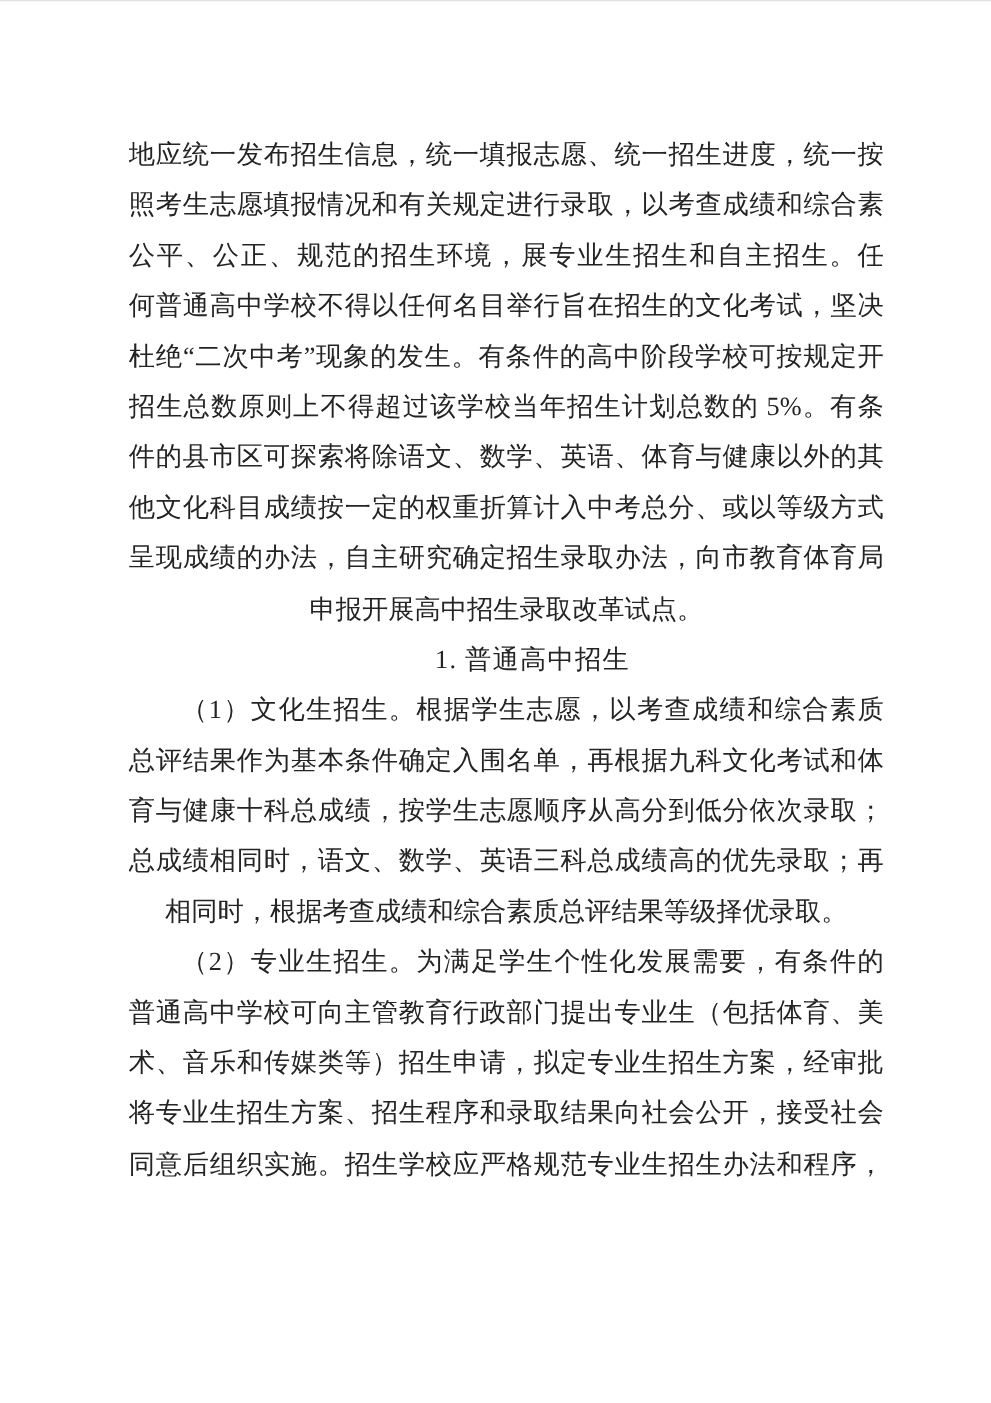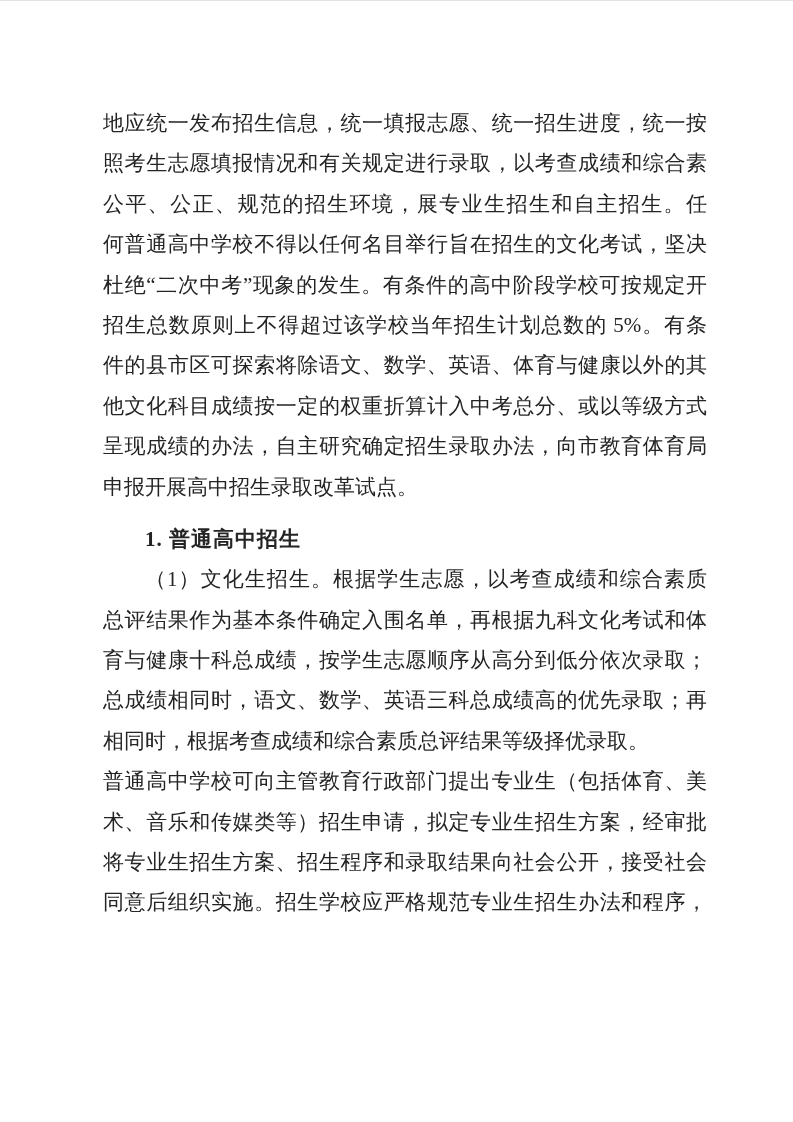"申报开展高中招生录取改革试点。" .line { text-align: none -> center }
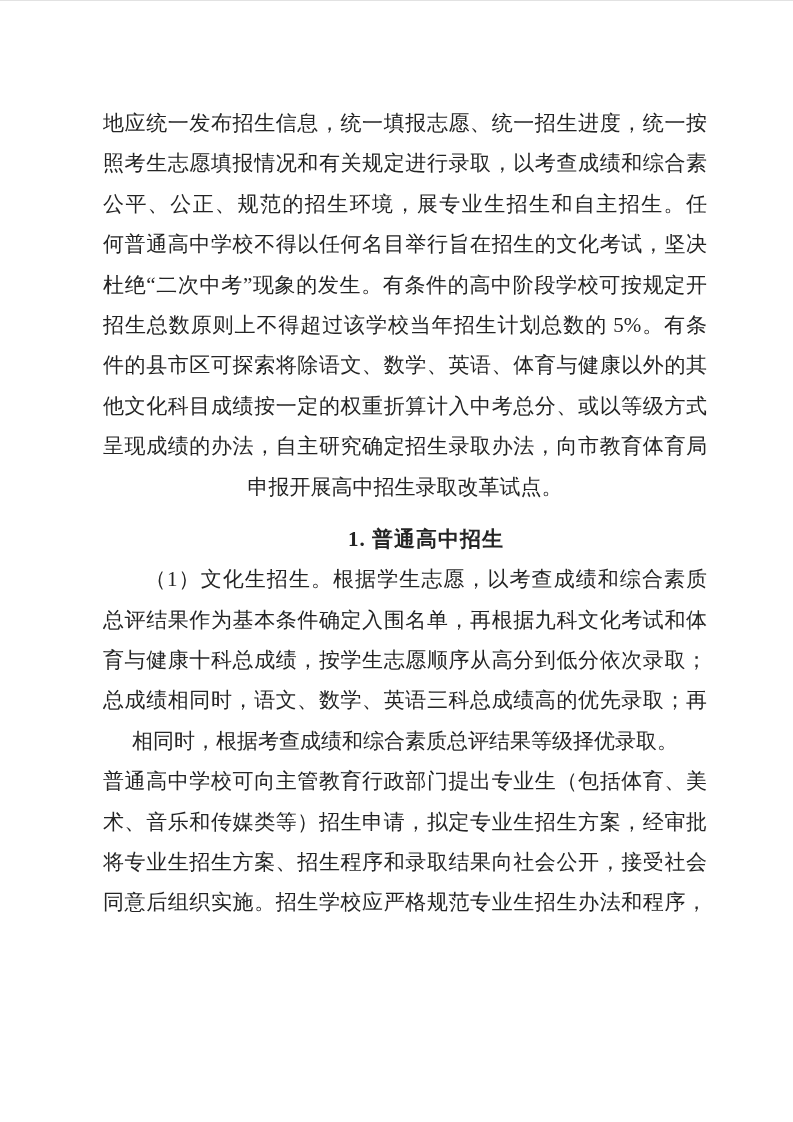"1. 普通高中招生" .heading { font-weight: bold -> normal; margin-top: 12px -> none }
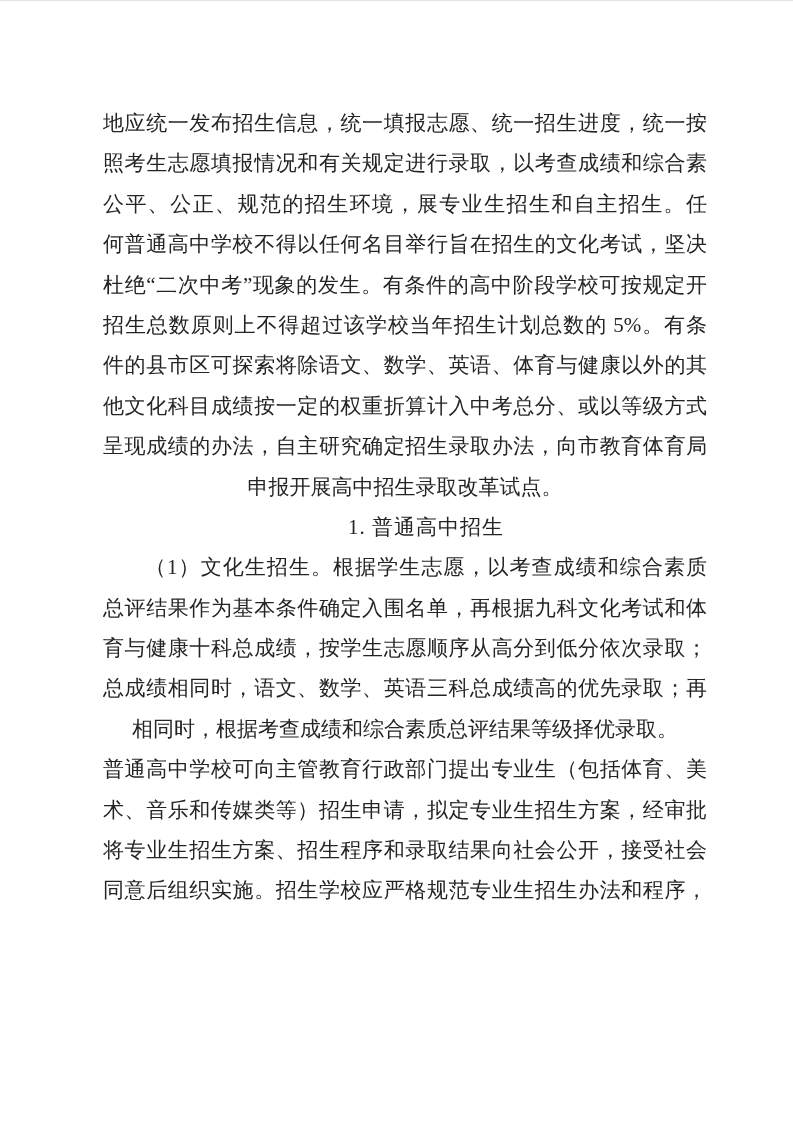"（2）专业生招生。为满足学生个性化发展需要，有条件的" div.line { html: none -> <div>（2）专业生招生。为满足学生个性化发展需要，有条件的</div> }
